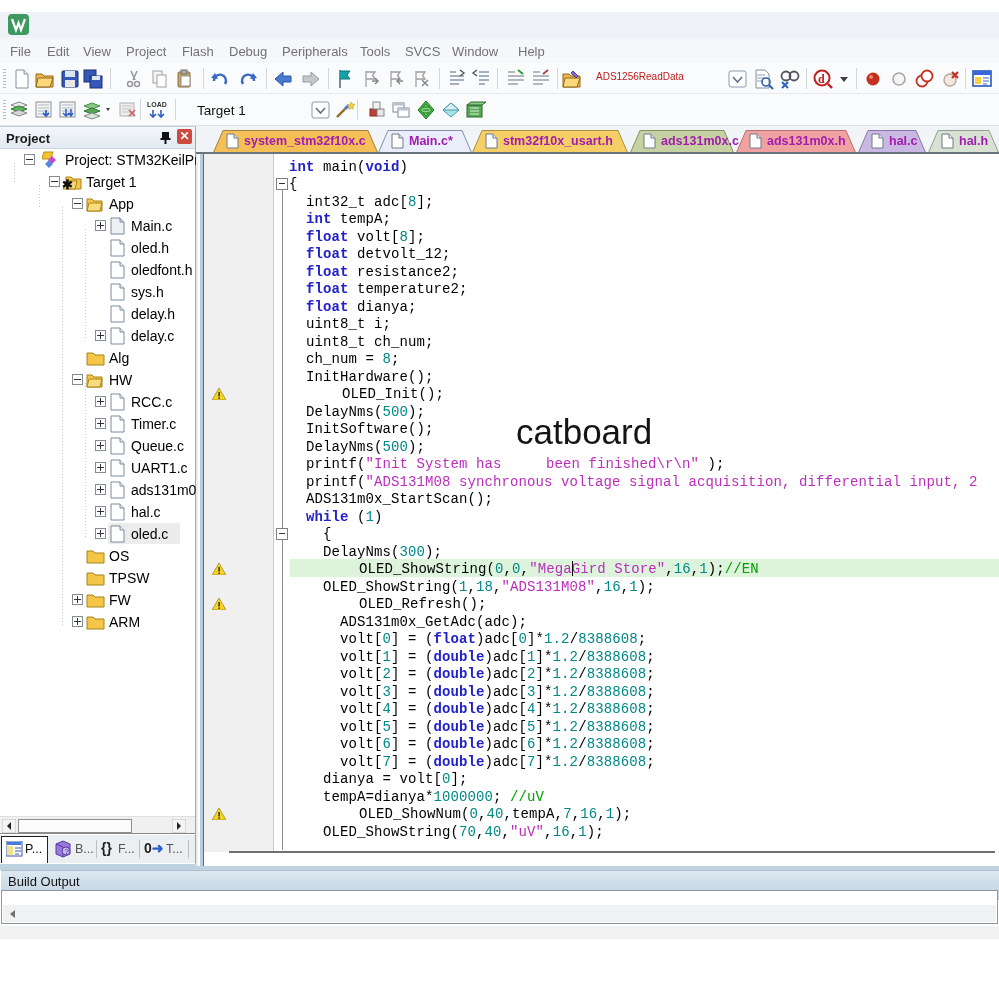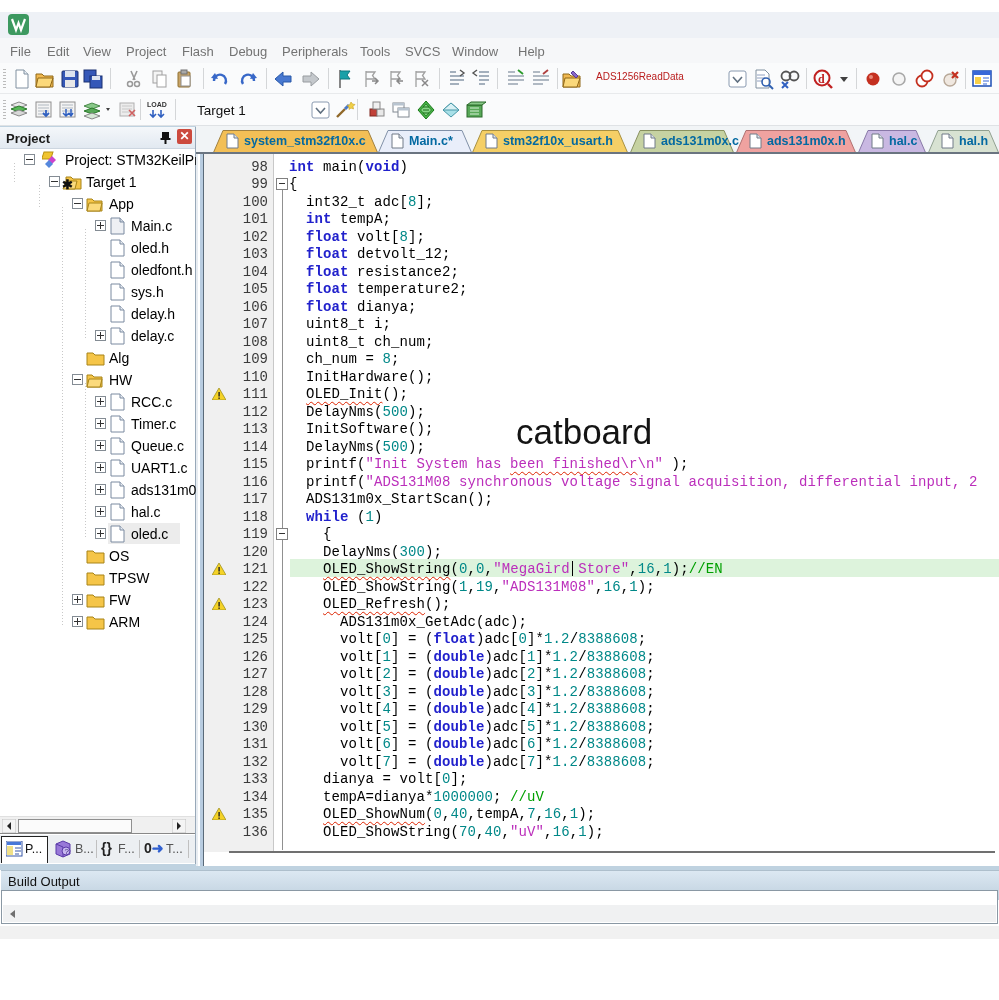"system_stm32f10x.c" .tab { color: #0369a1 -> #a21caf }
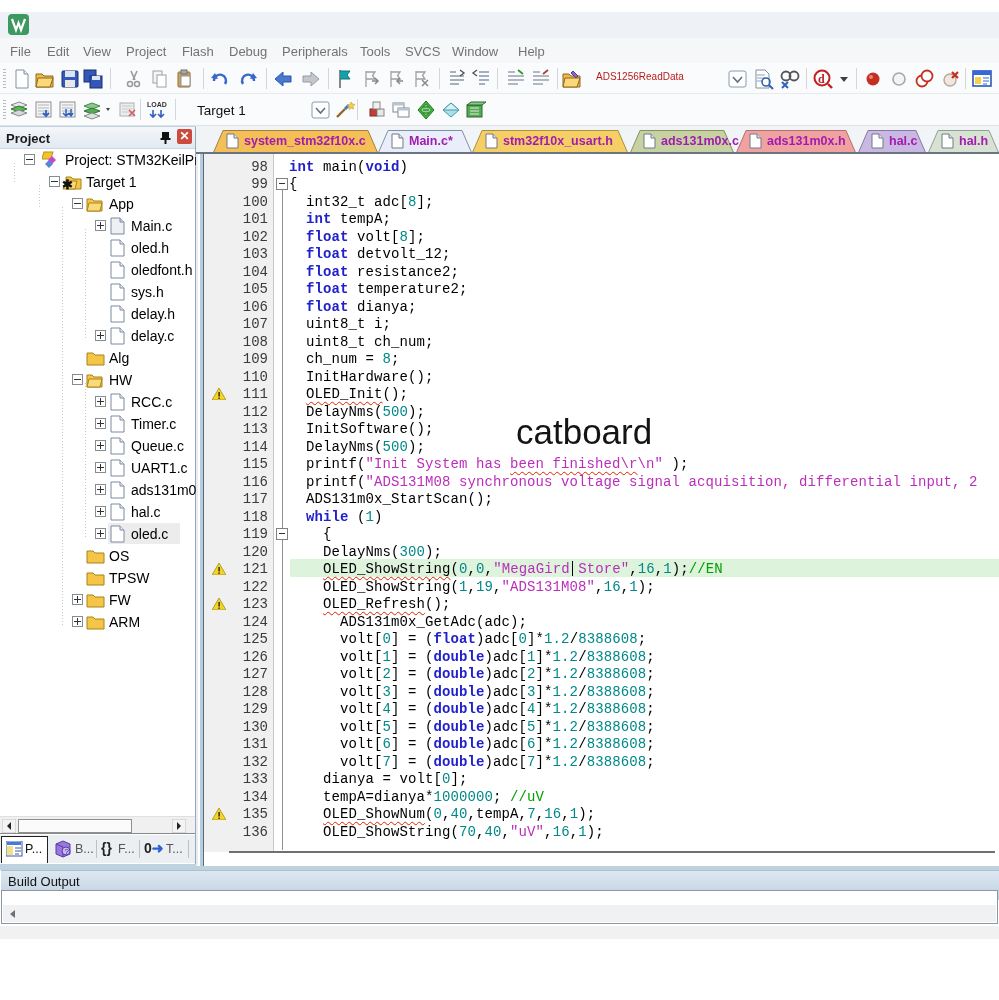"98" div { html: <div> 98 99 100 101 102 103 104 105 106 107 108 109 110 111 112 113 114 115 116 117 118 119 120 121 122 123 124 125 126 127 128 129 130 131 132 133 134 135 136</div> -> none }
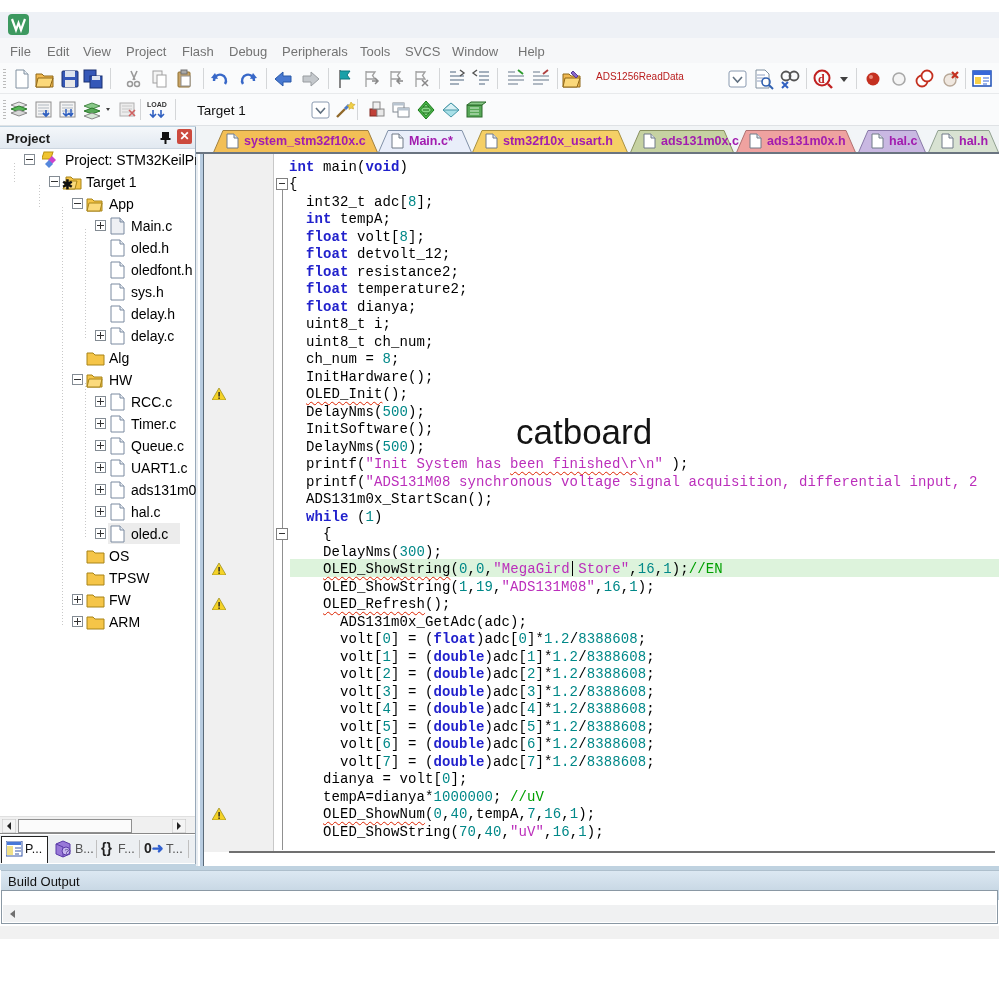"OLED_Init" .sq { margin-left: none -> 36px; text-decoration: underline -> none }
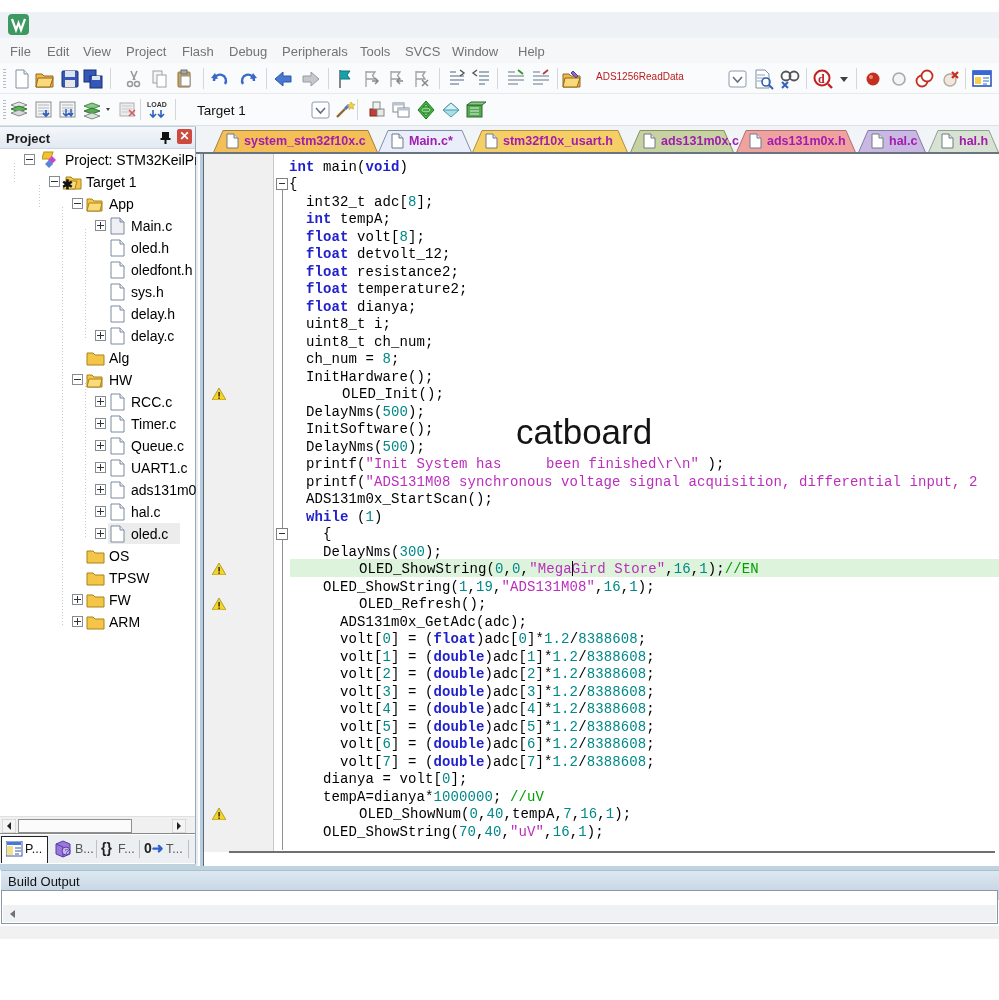"19" span.num { text: 19 -> 18 }
